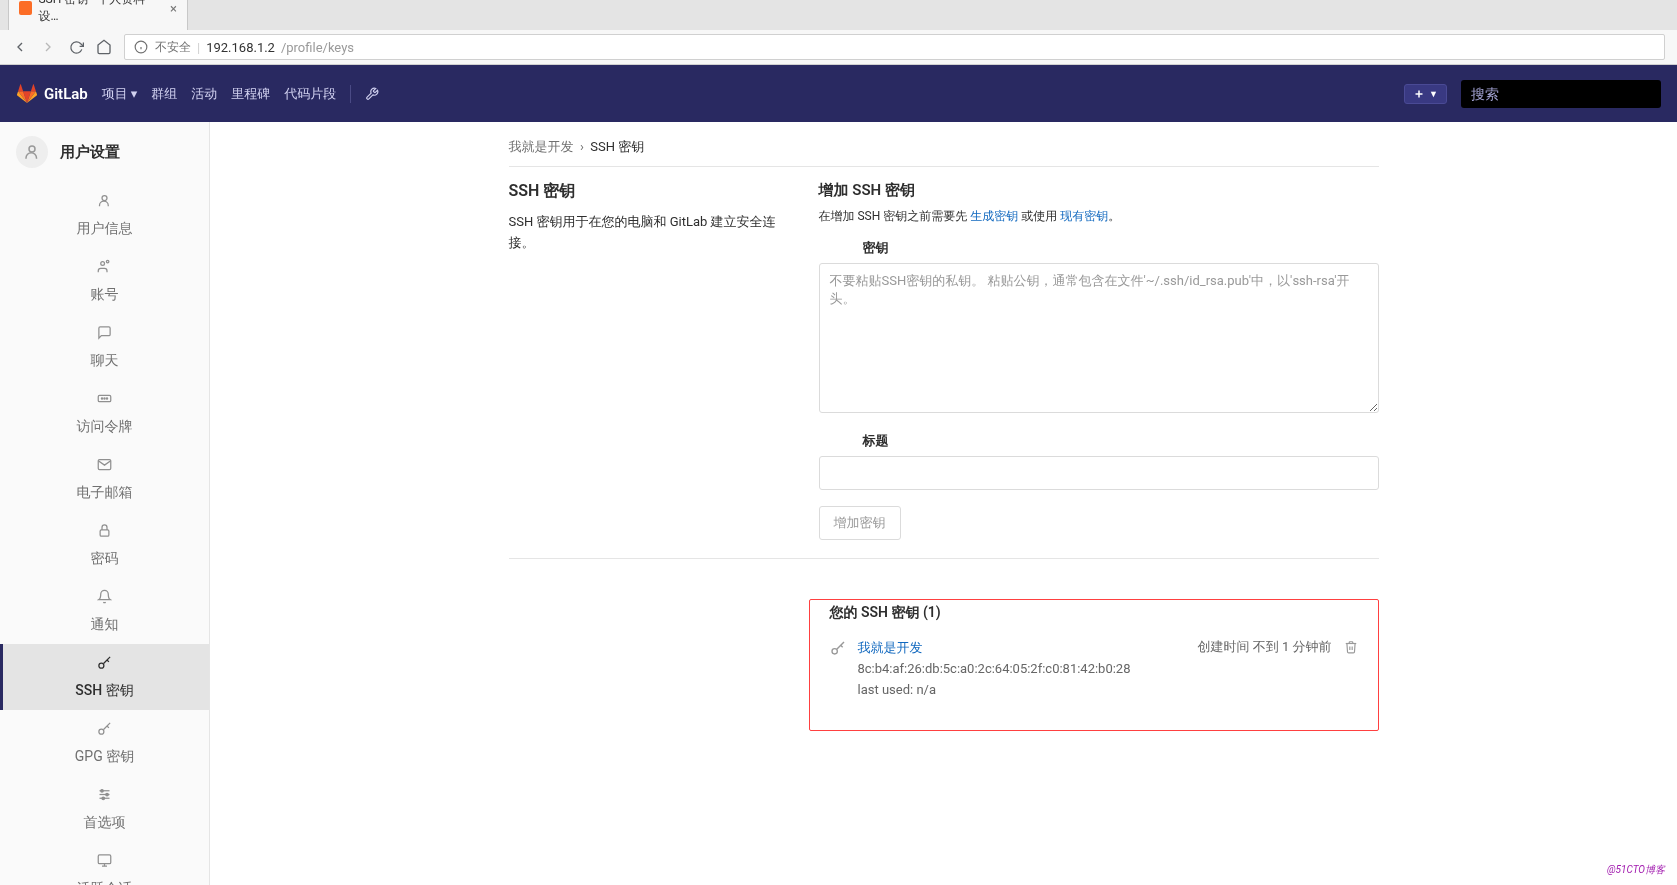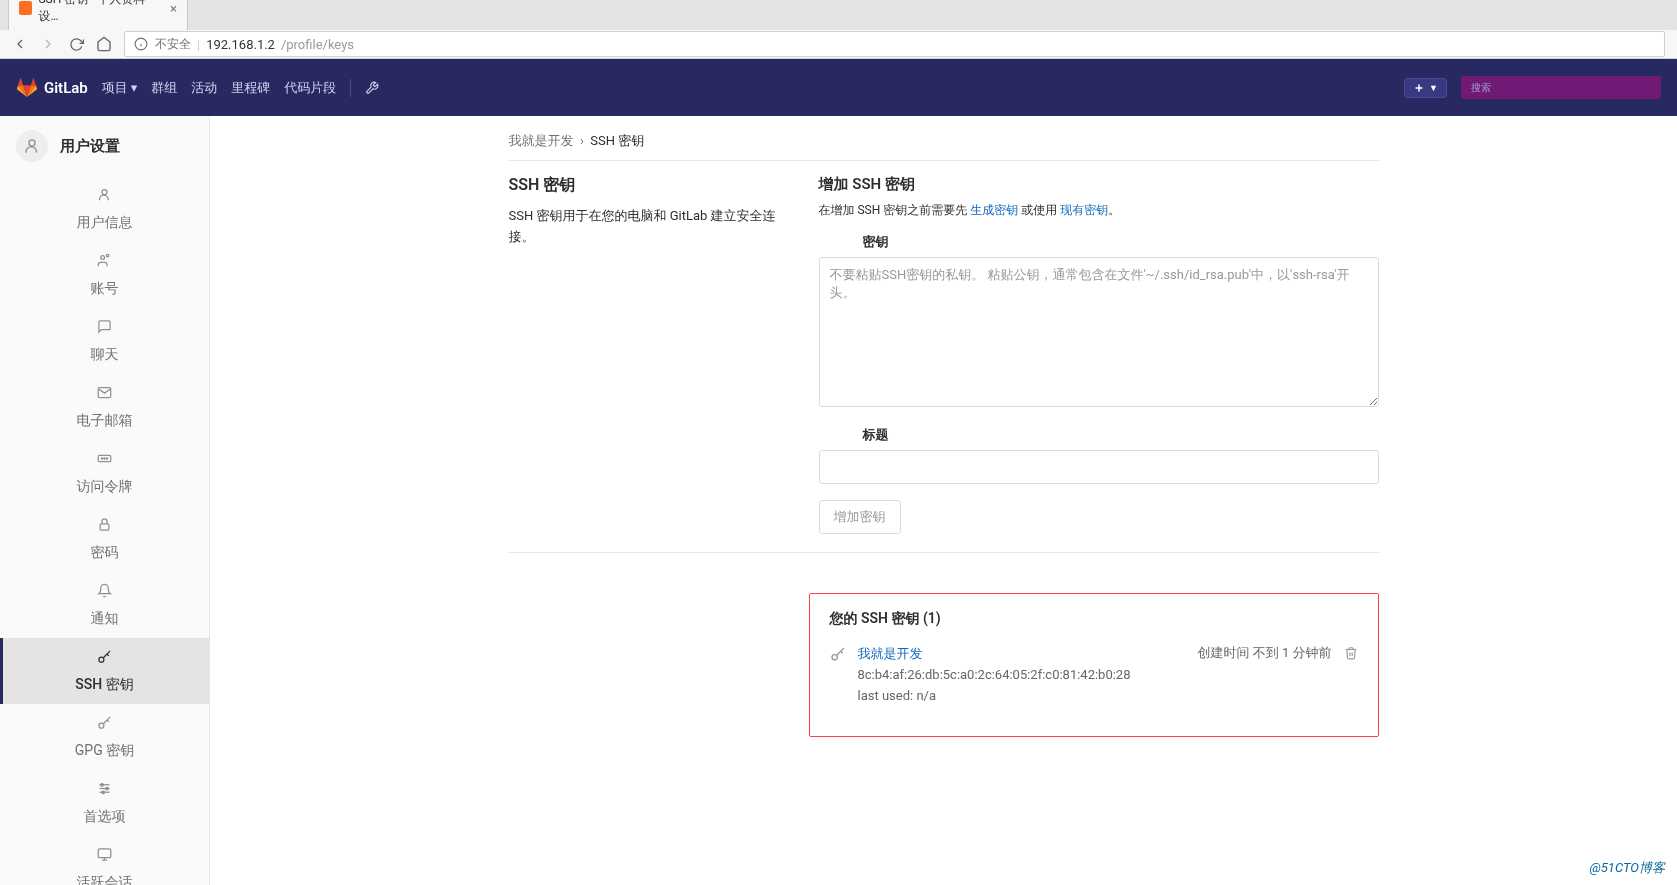"不安全" .nav-bar { height: 28px -> 34px }
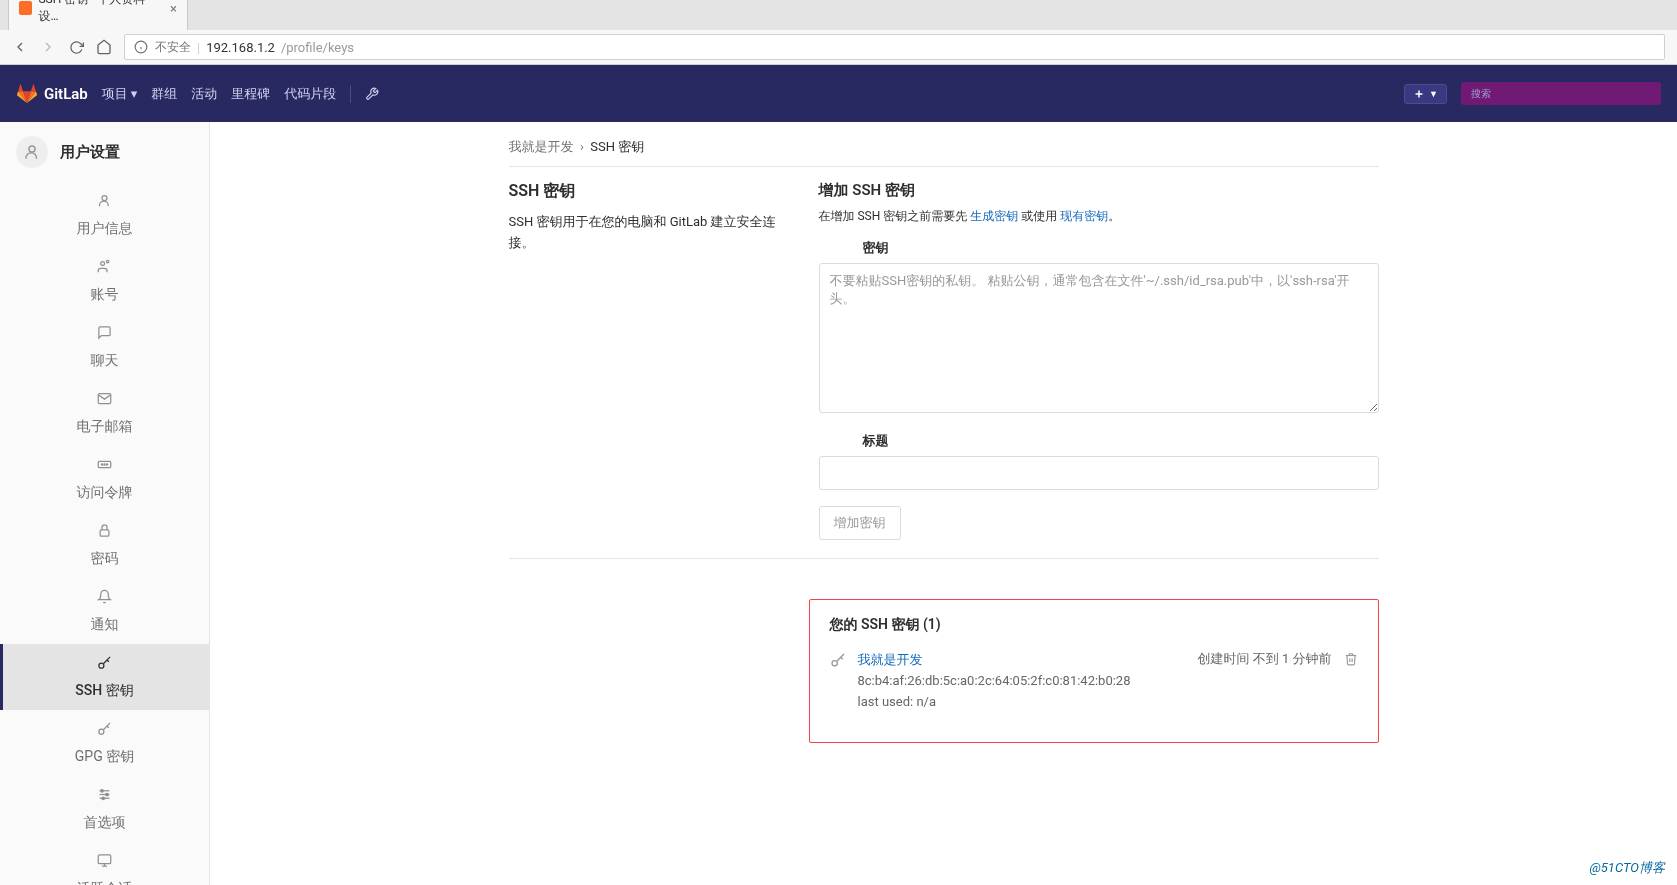"搜索" .gl-search { background: #701a75 -> #000000; font-size: 10px -> 14px }
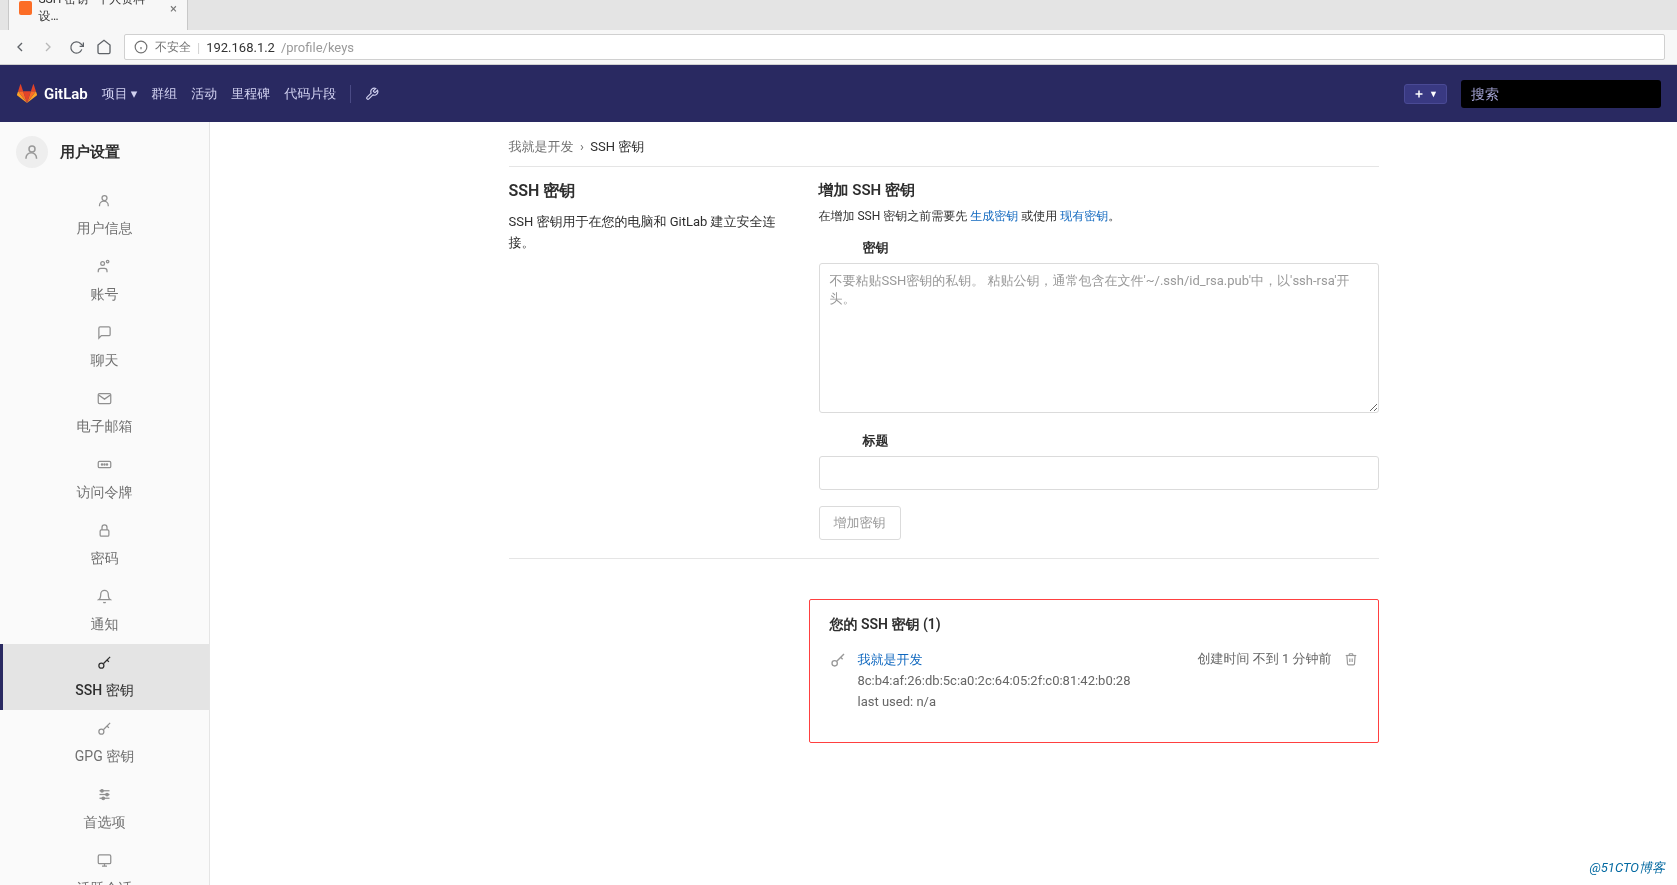"电子邮箱" div.sidebar-item { order: before "访问令牌" -> after "访问令牌" }
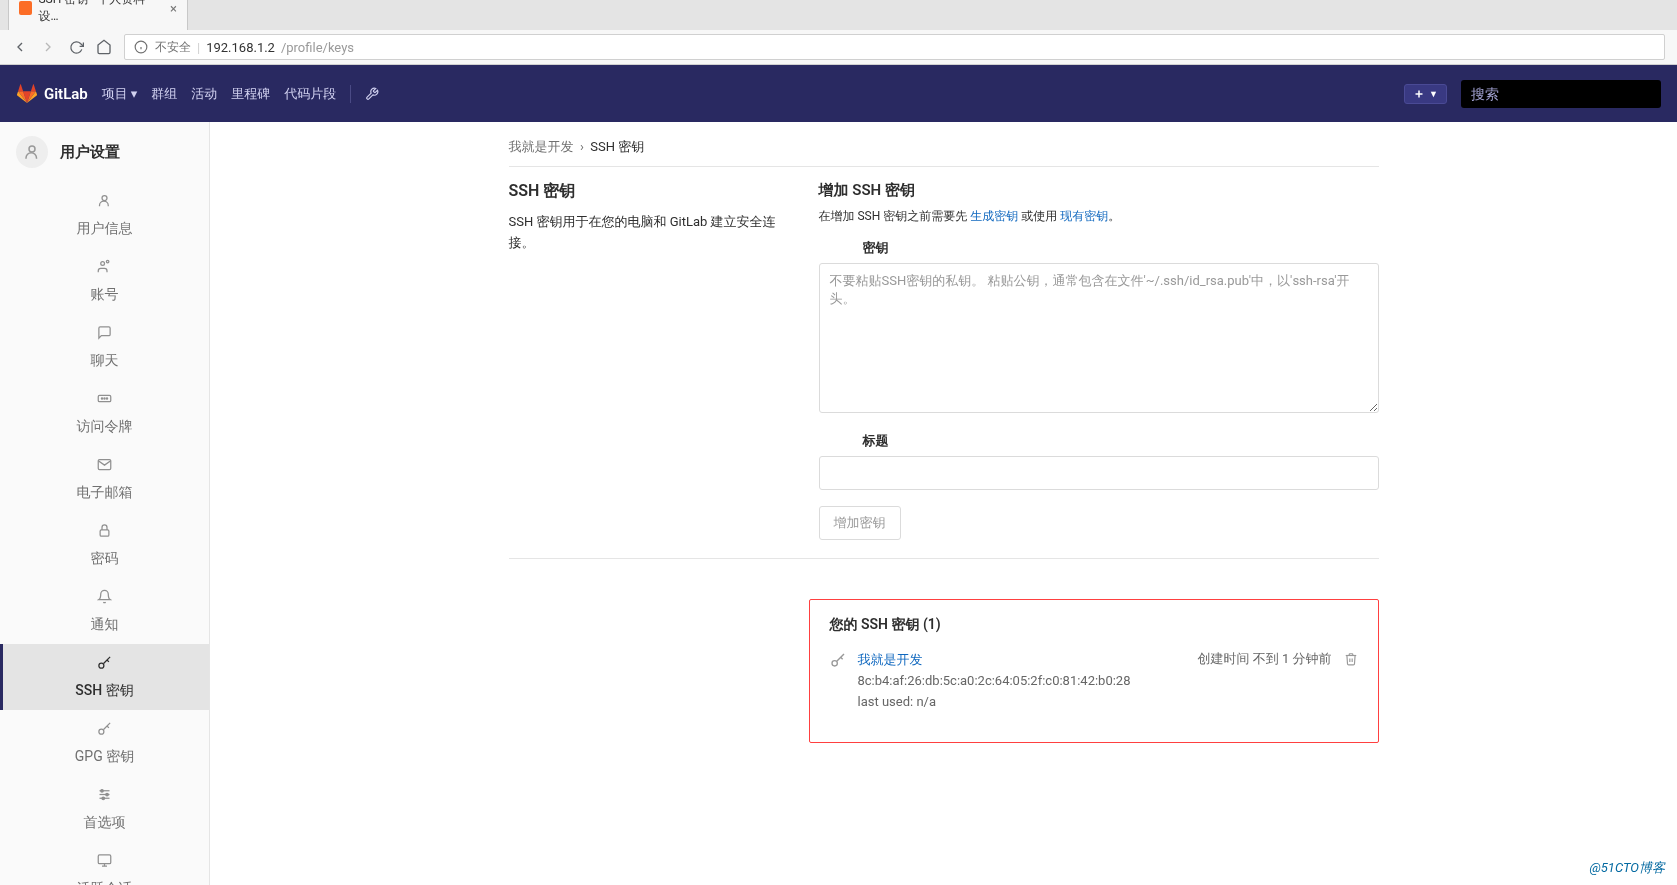"您的 SSH 密钥 (1)" .keys-panel { padding: 16px 20px 30px -> 4px 20px 30px }
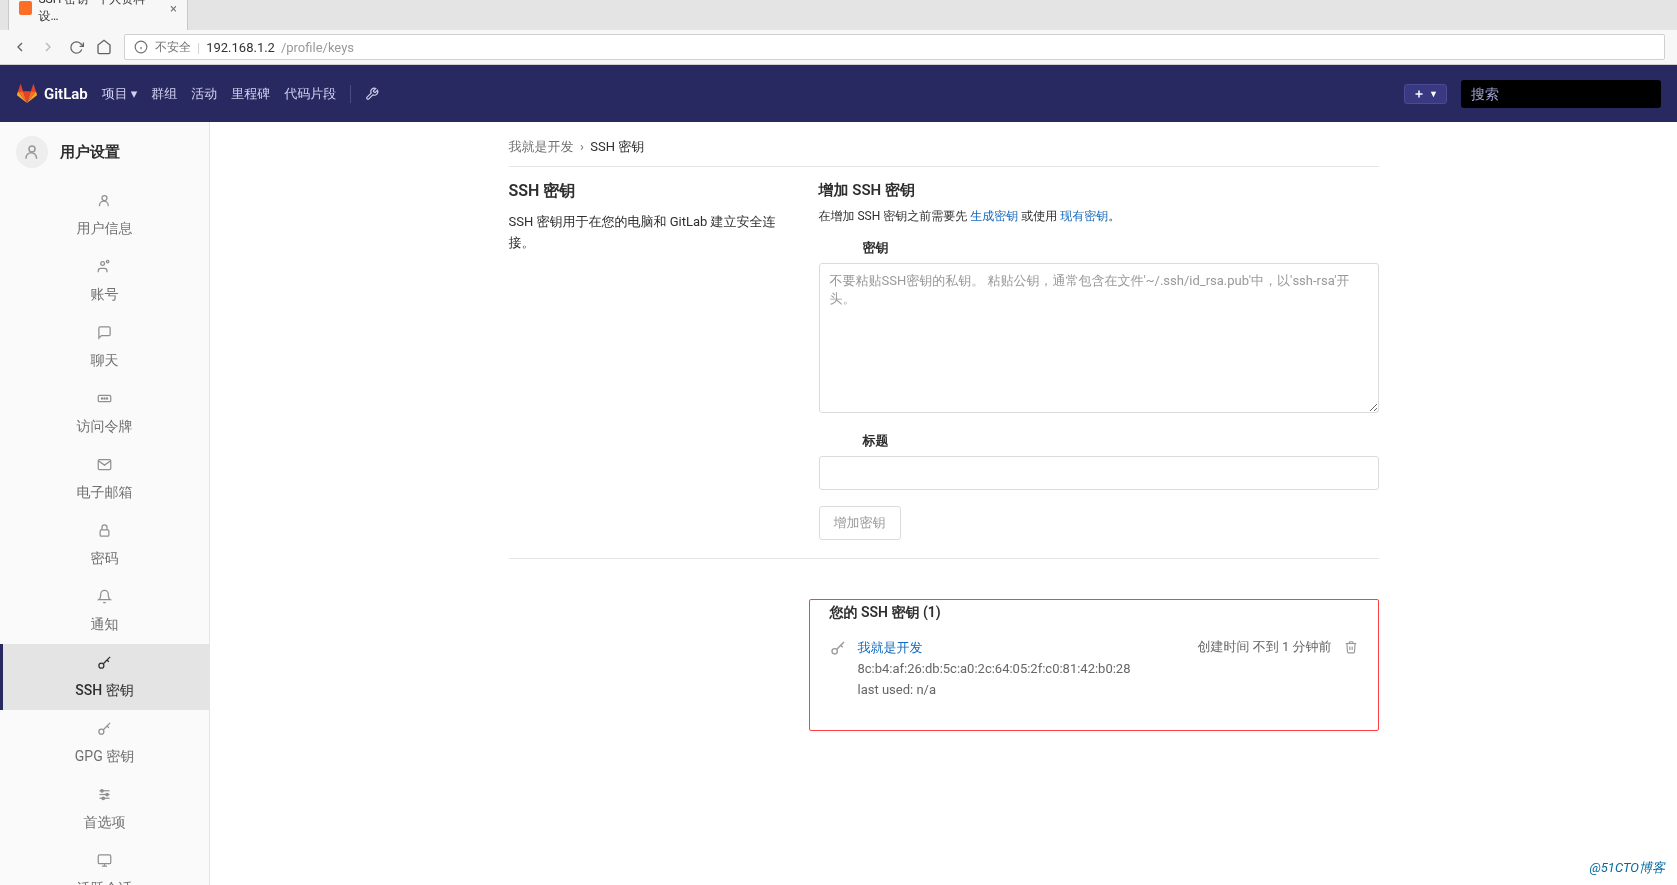"@51CTO博客" .watermark { color: #0369a1 -> #a21caf; font-size: 13px -> 10px }
